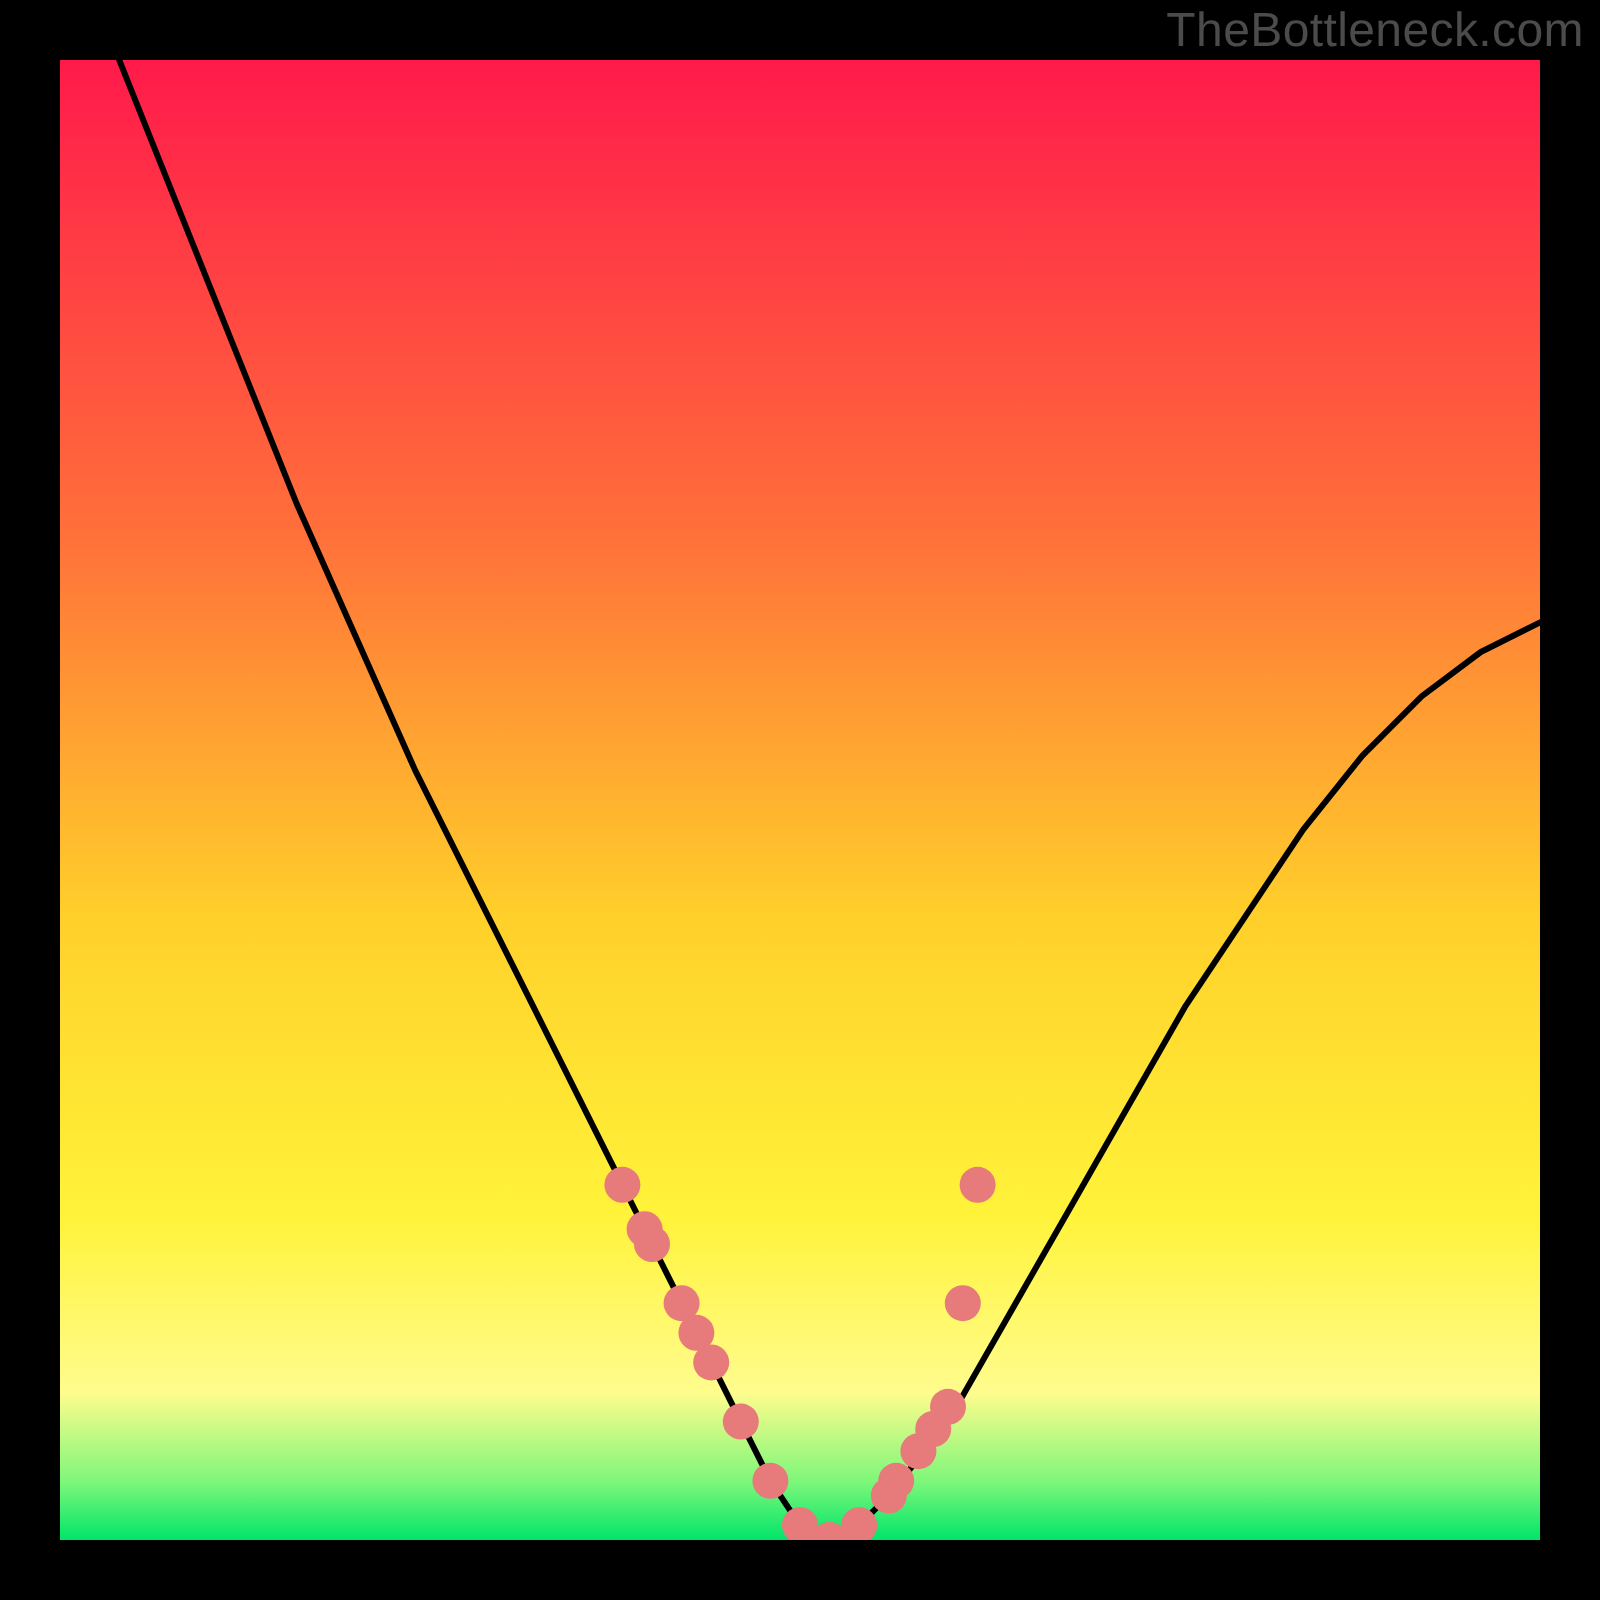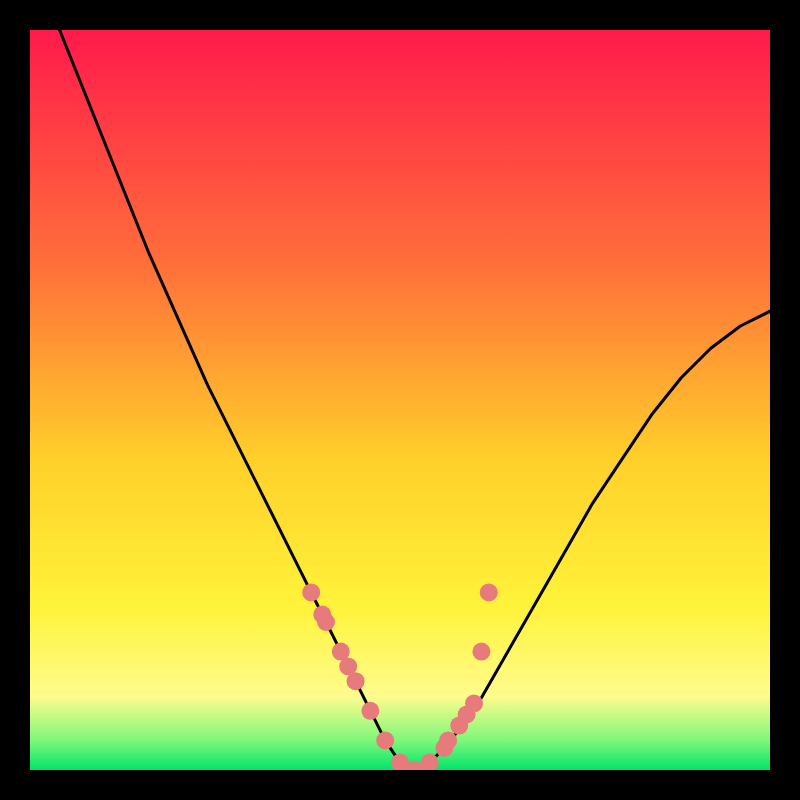"TheBottleneck.com" div.watermark { html: none -> <div>TheBottleneck.com</div> }
